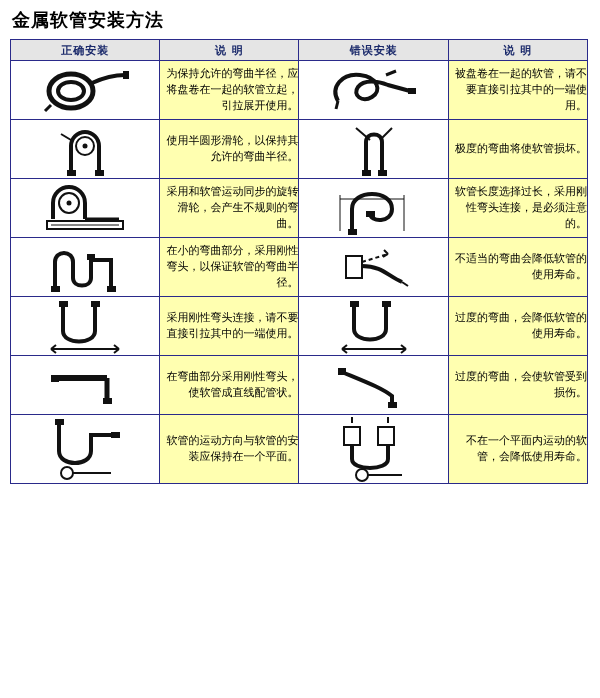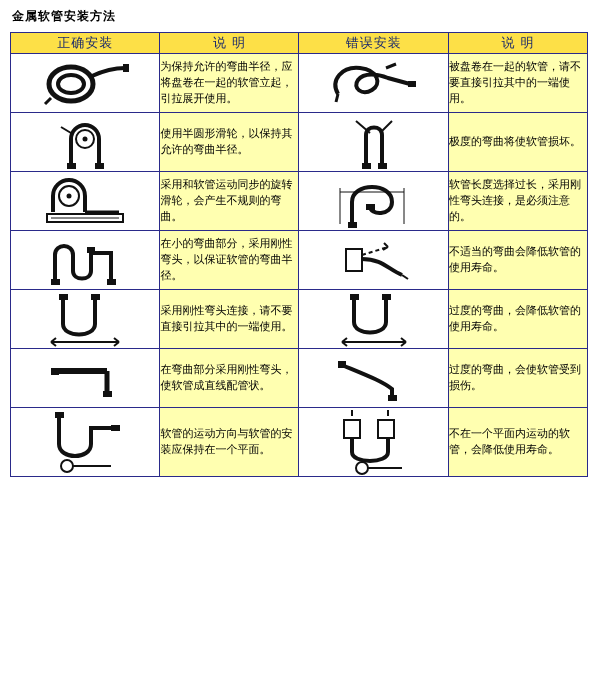"金属软管安装方法" .title { font-size: 12px -> 18px }
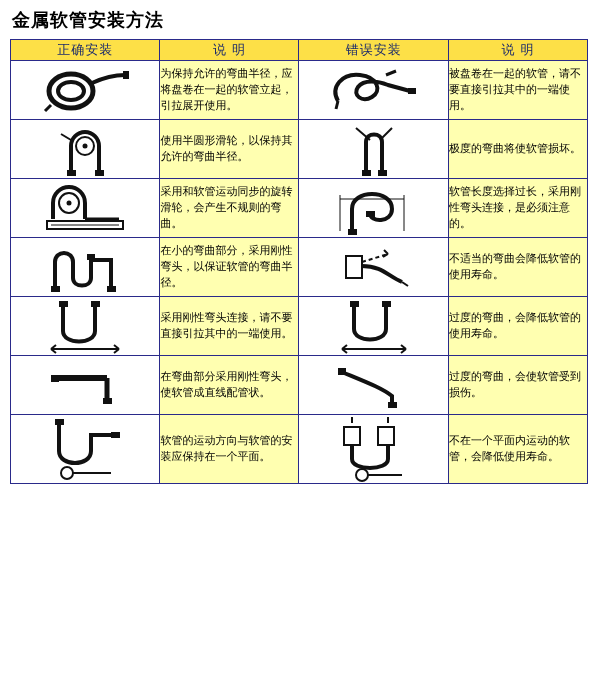"正确安装" thead th { background: #fde047 -> #e5e5e5; font-size: 13px -> 11px; font-weight: normal -> bold }
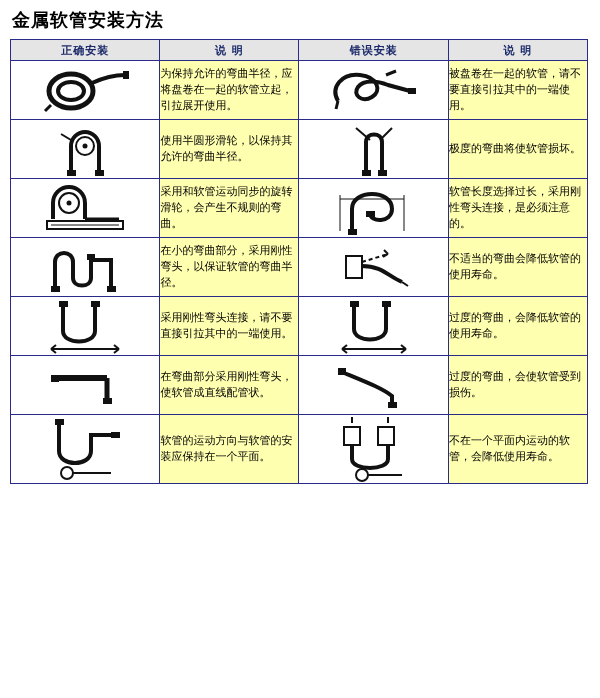"为保持允许的弯曲半径，应将盘卷在一起的软管立起，引拉展开使用。" td.txt-cell { text-align: left -> right }
